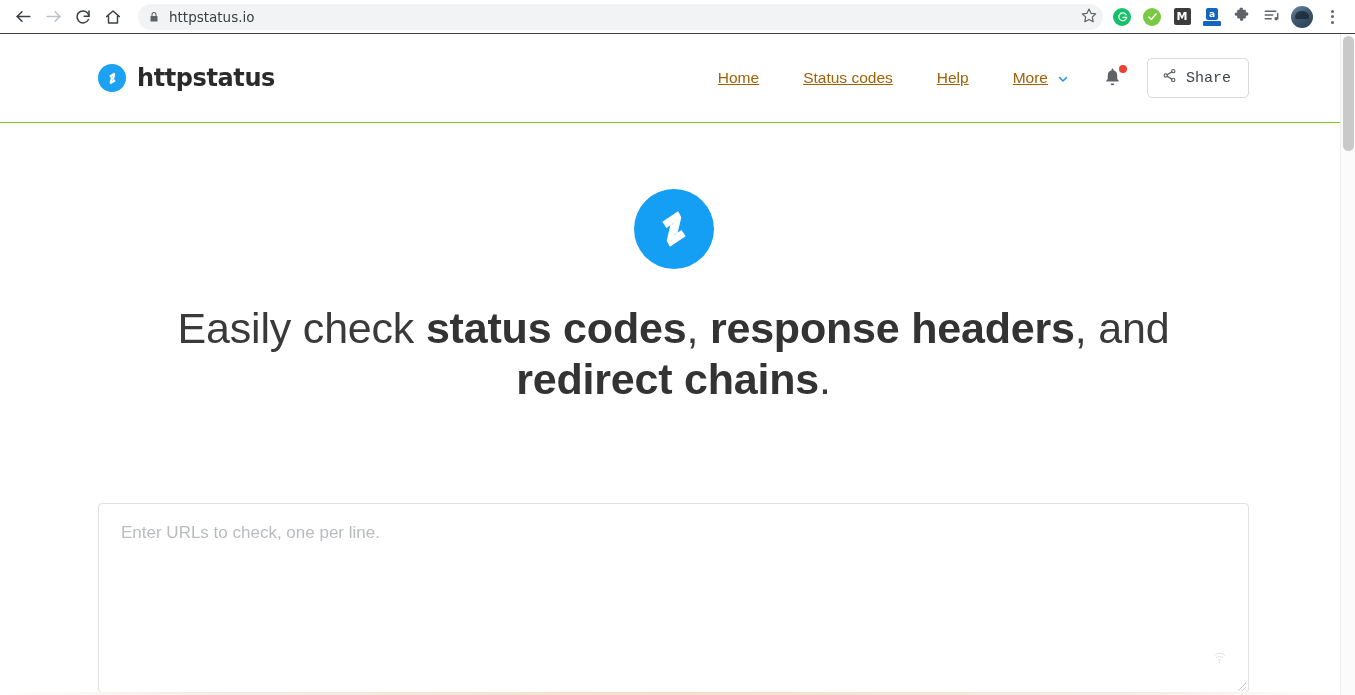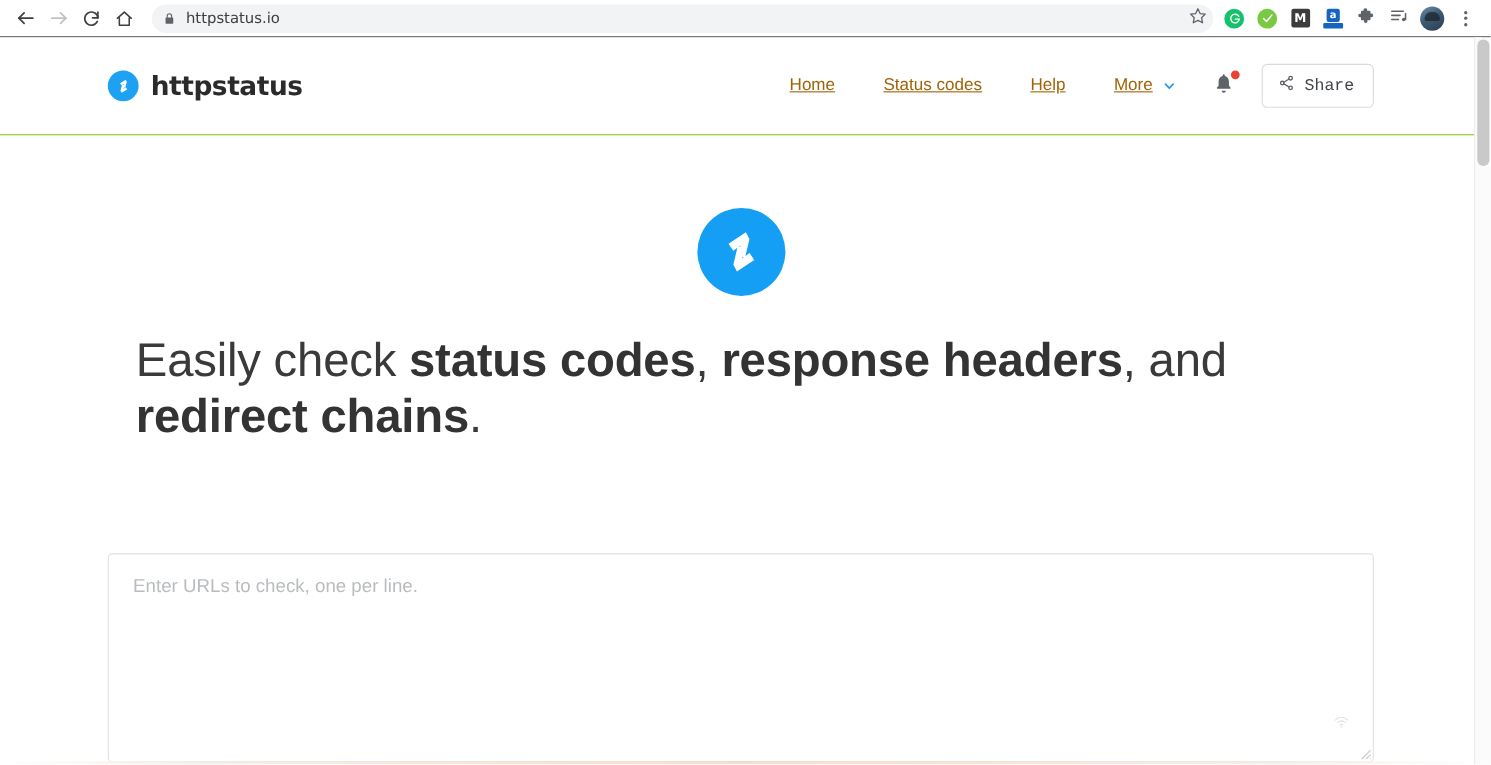"Easily check status codes, response" .hero { text-align: none -> center }
